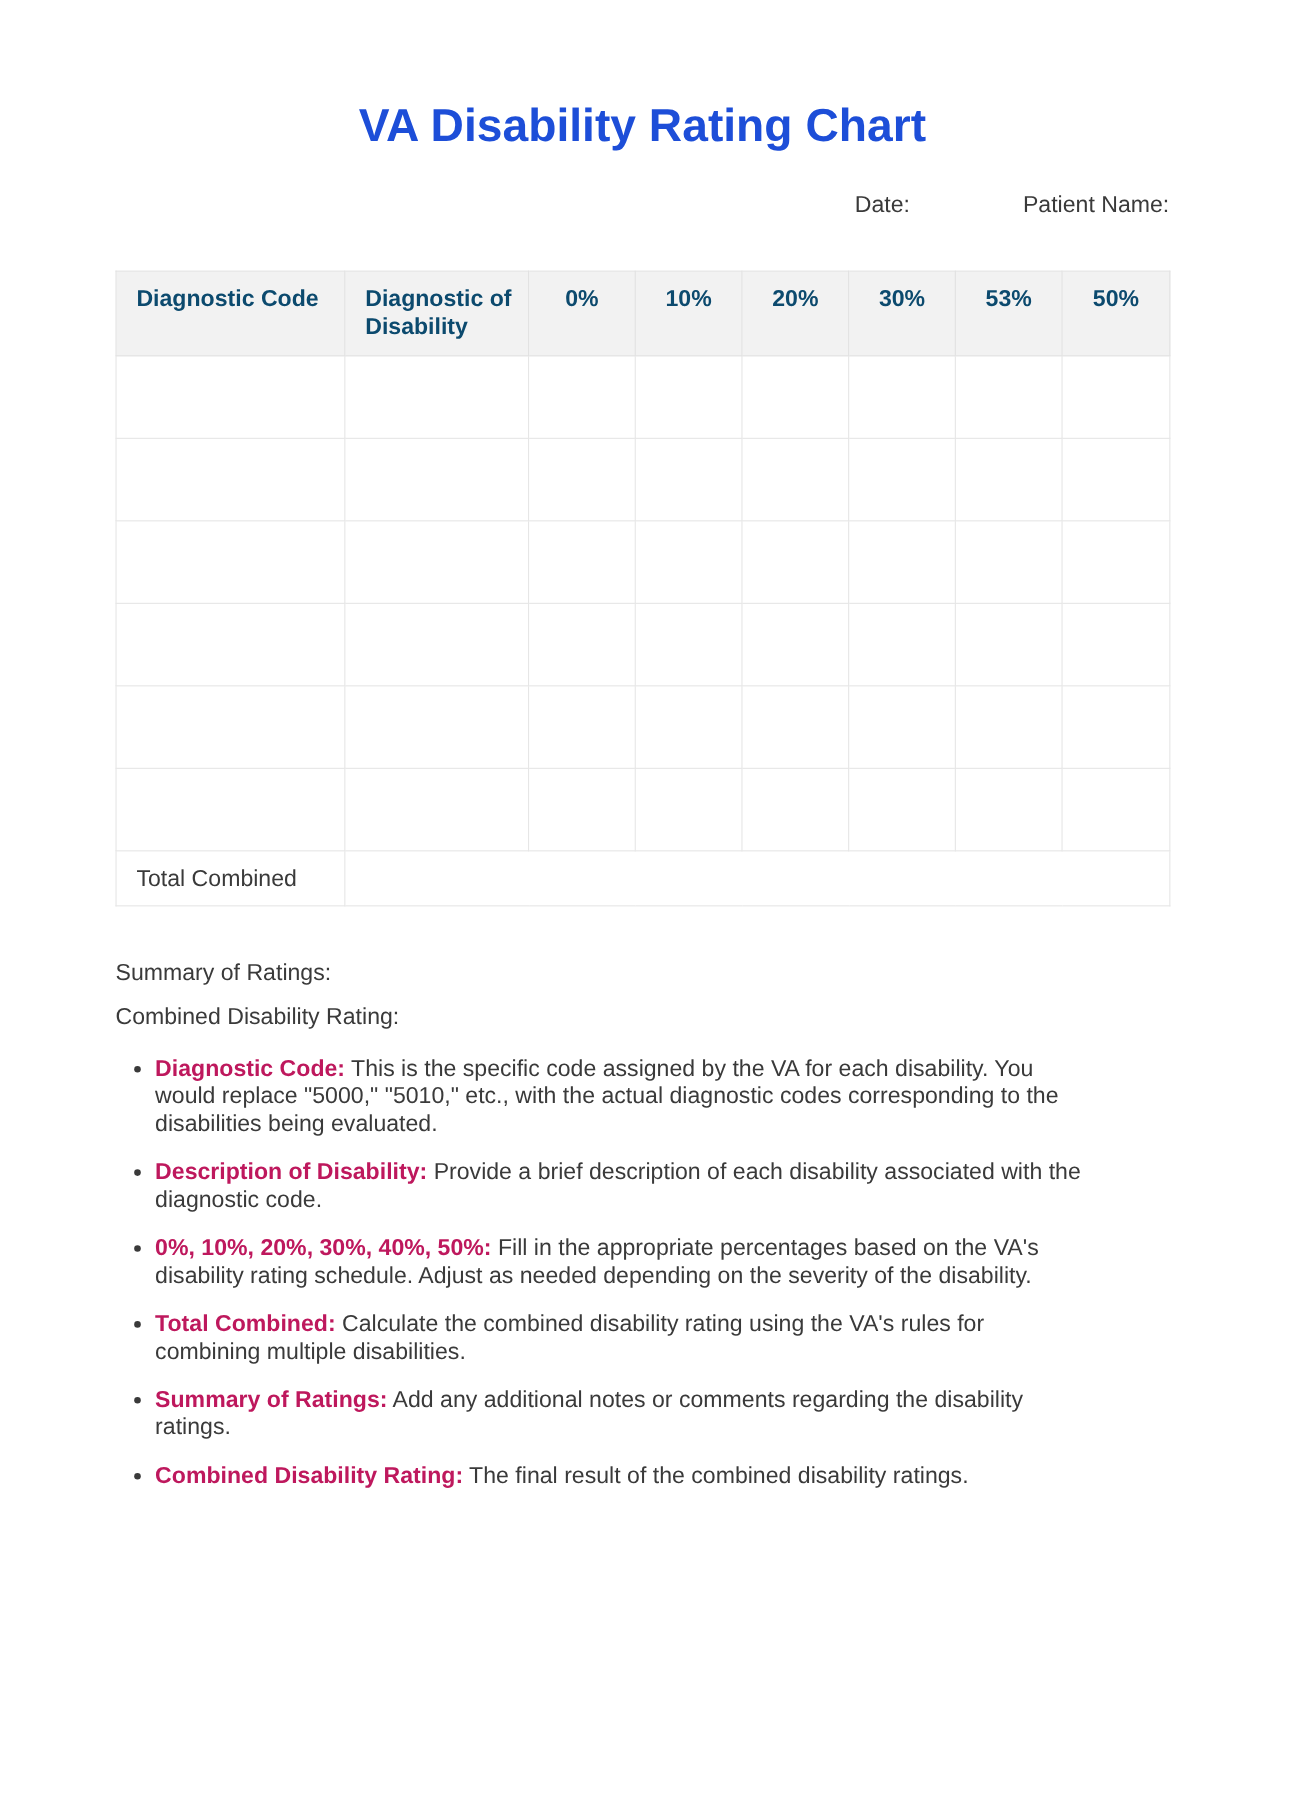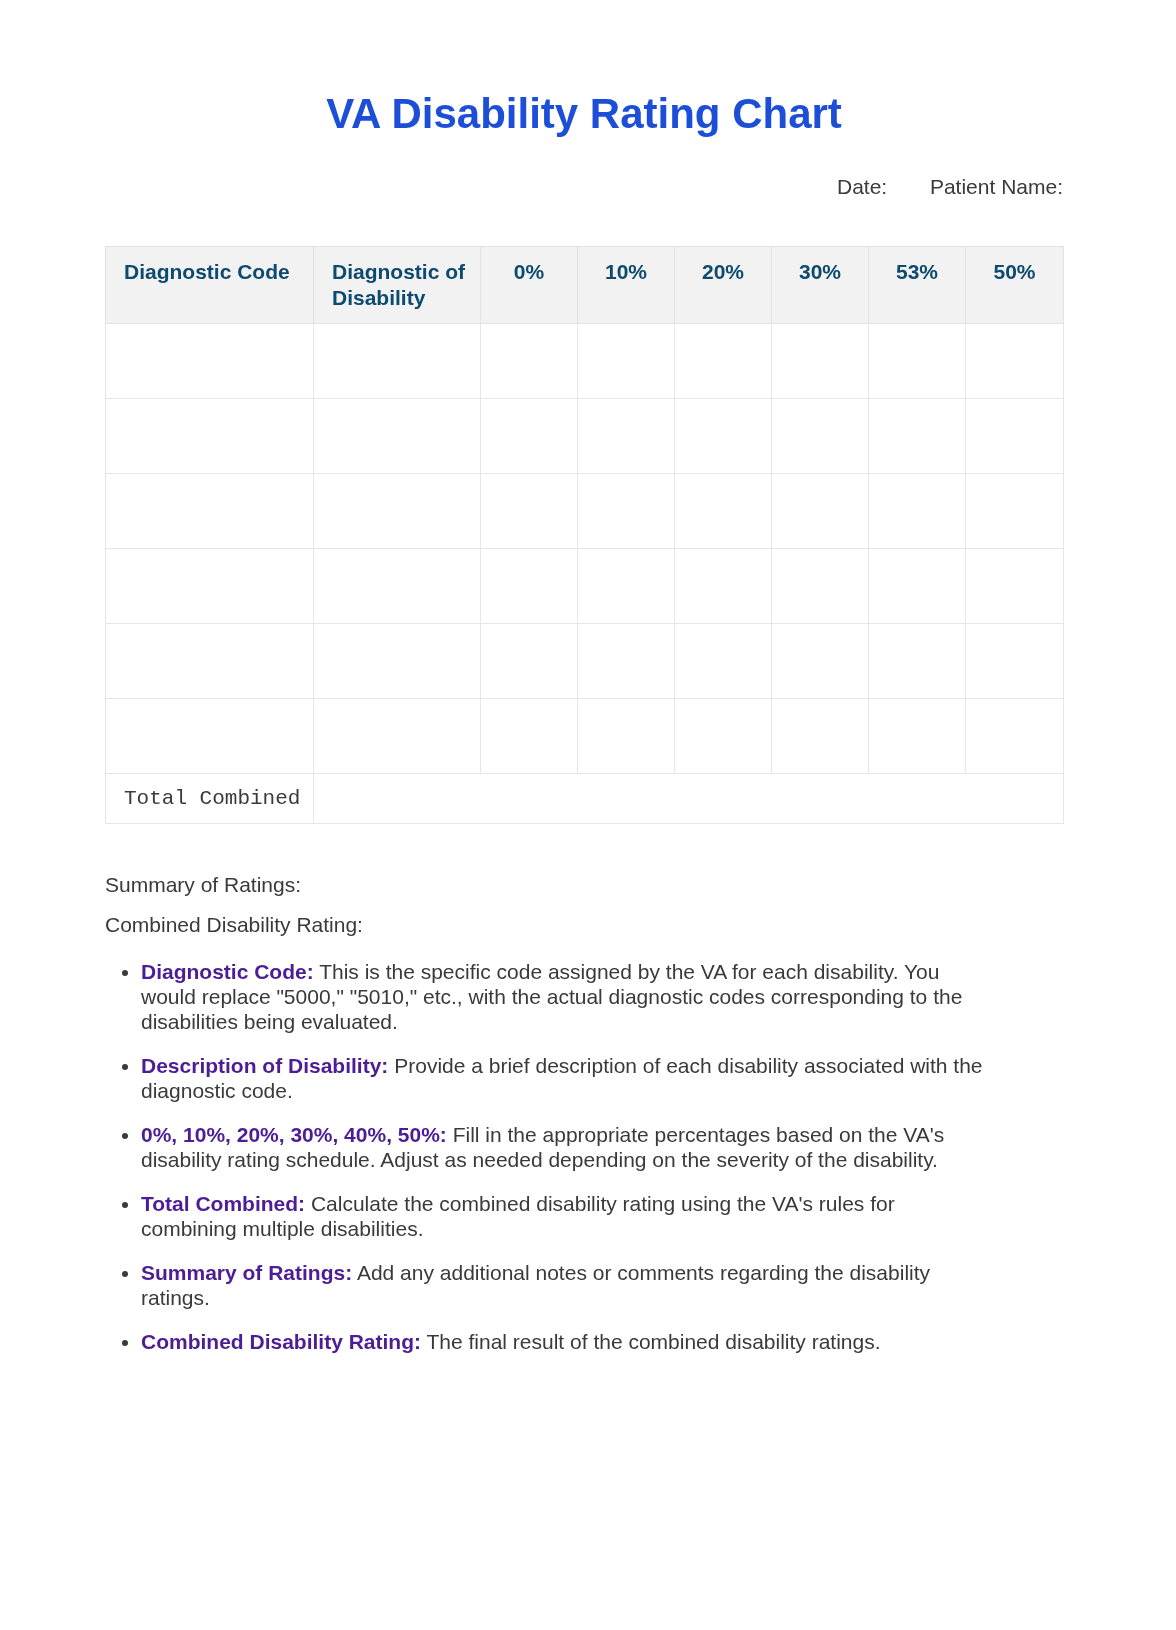"Date:" .date-label { left: 732px -> 672px }
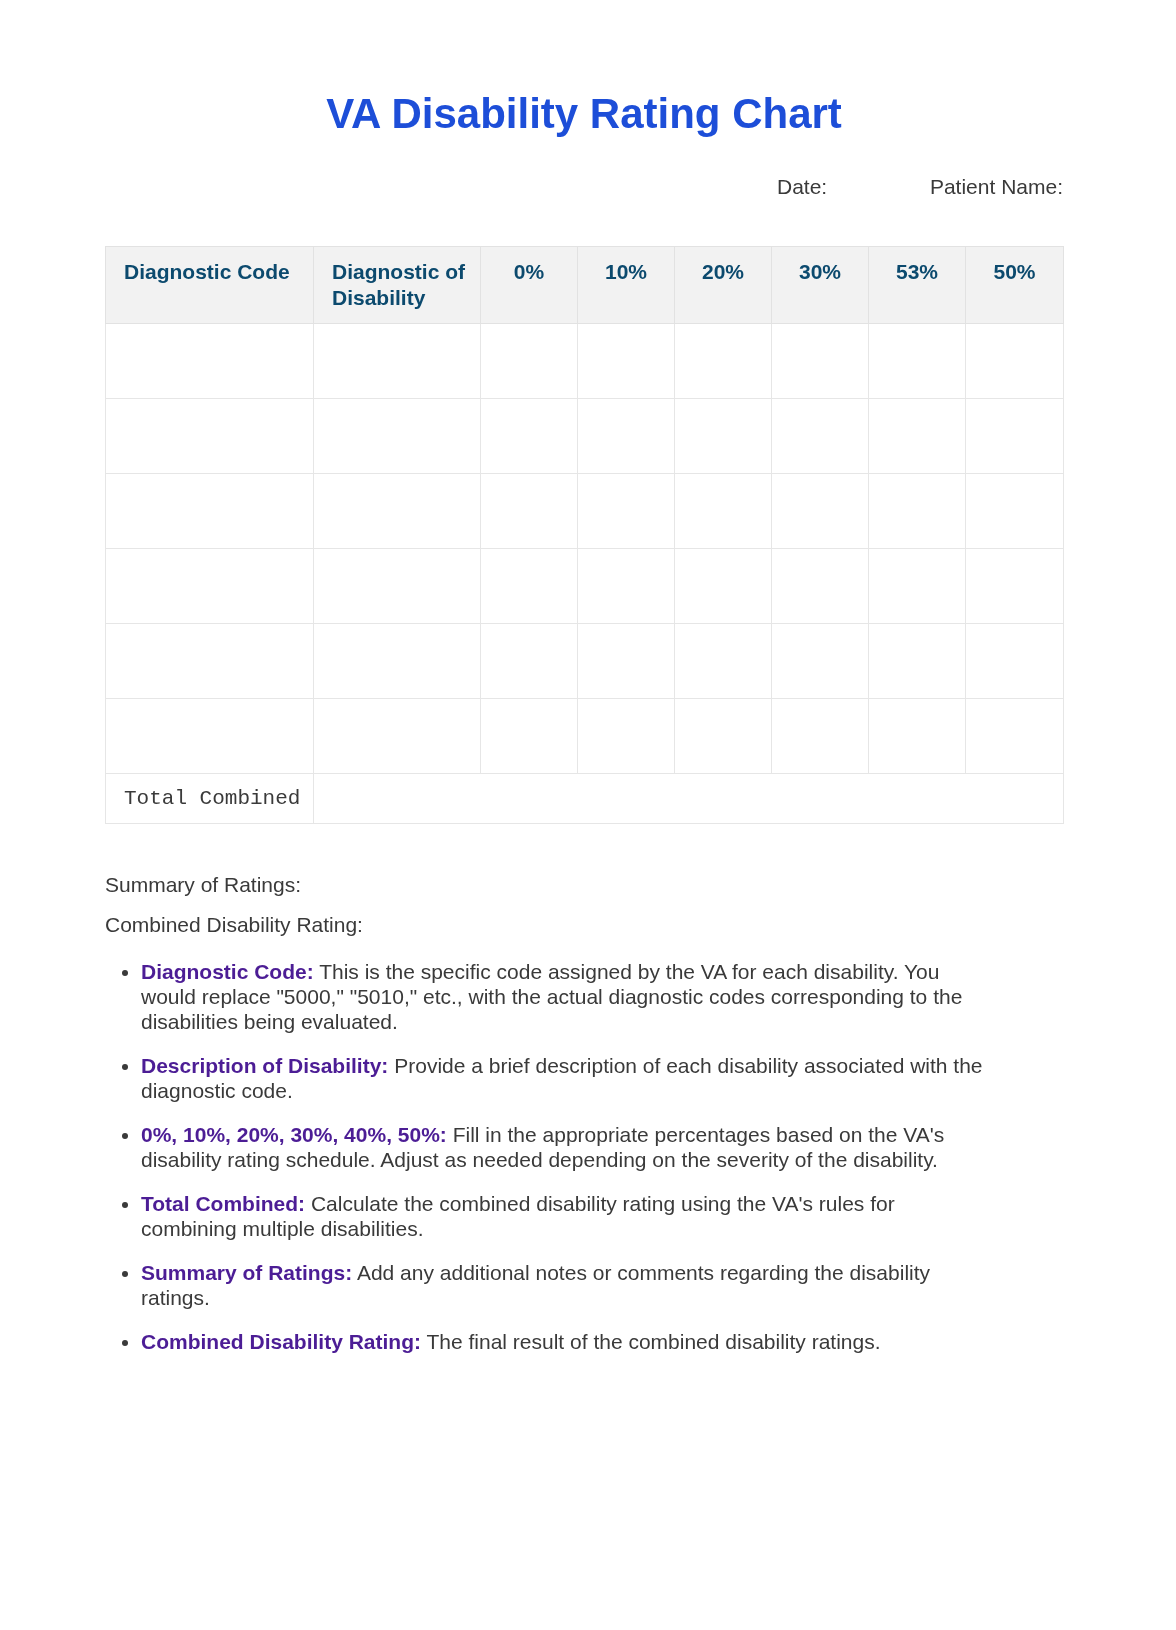"Total Combined" .rating-table tr.total-row td.total-label-cell { font-family: Liberation Mono, monospace -> none }
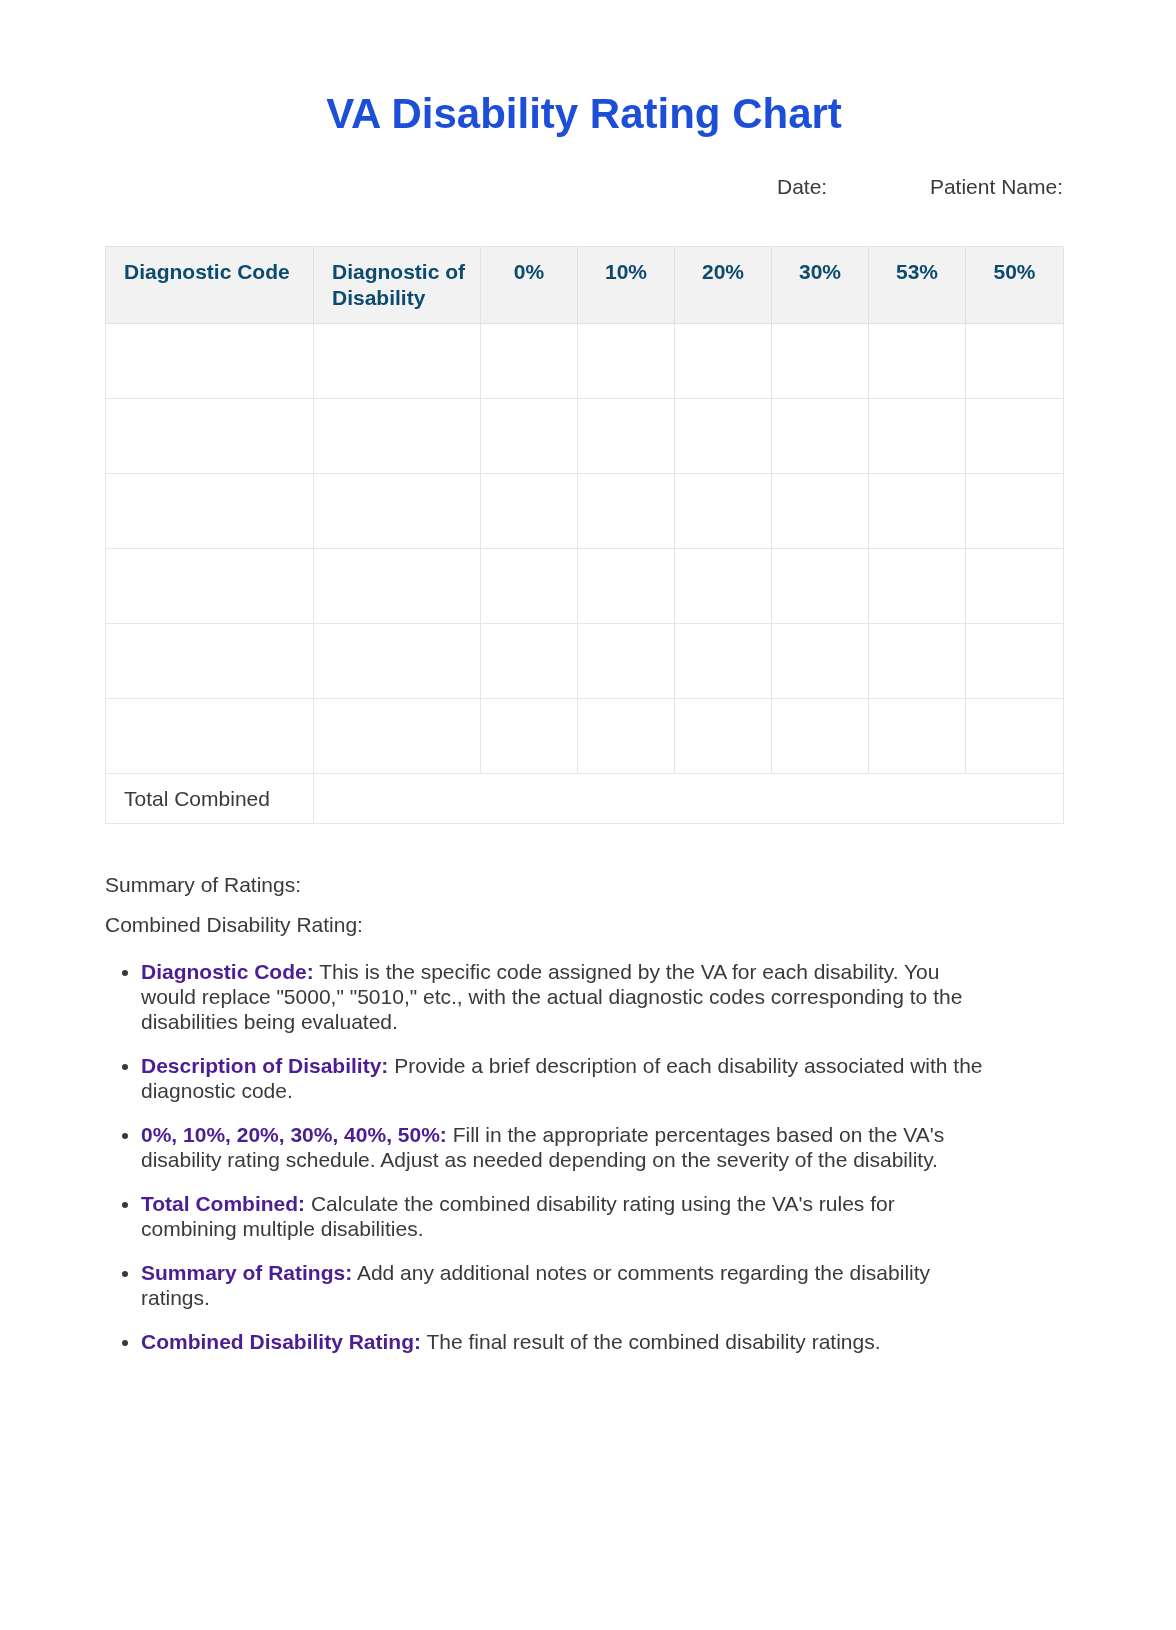"Diagnostic Code:" ul.explanation-list b { color: #4c1d95 -> #be185d }
